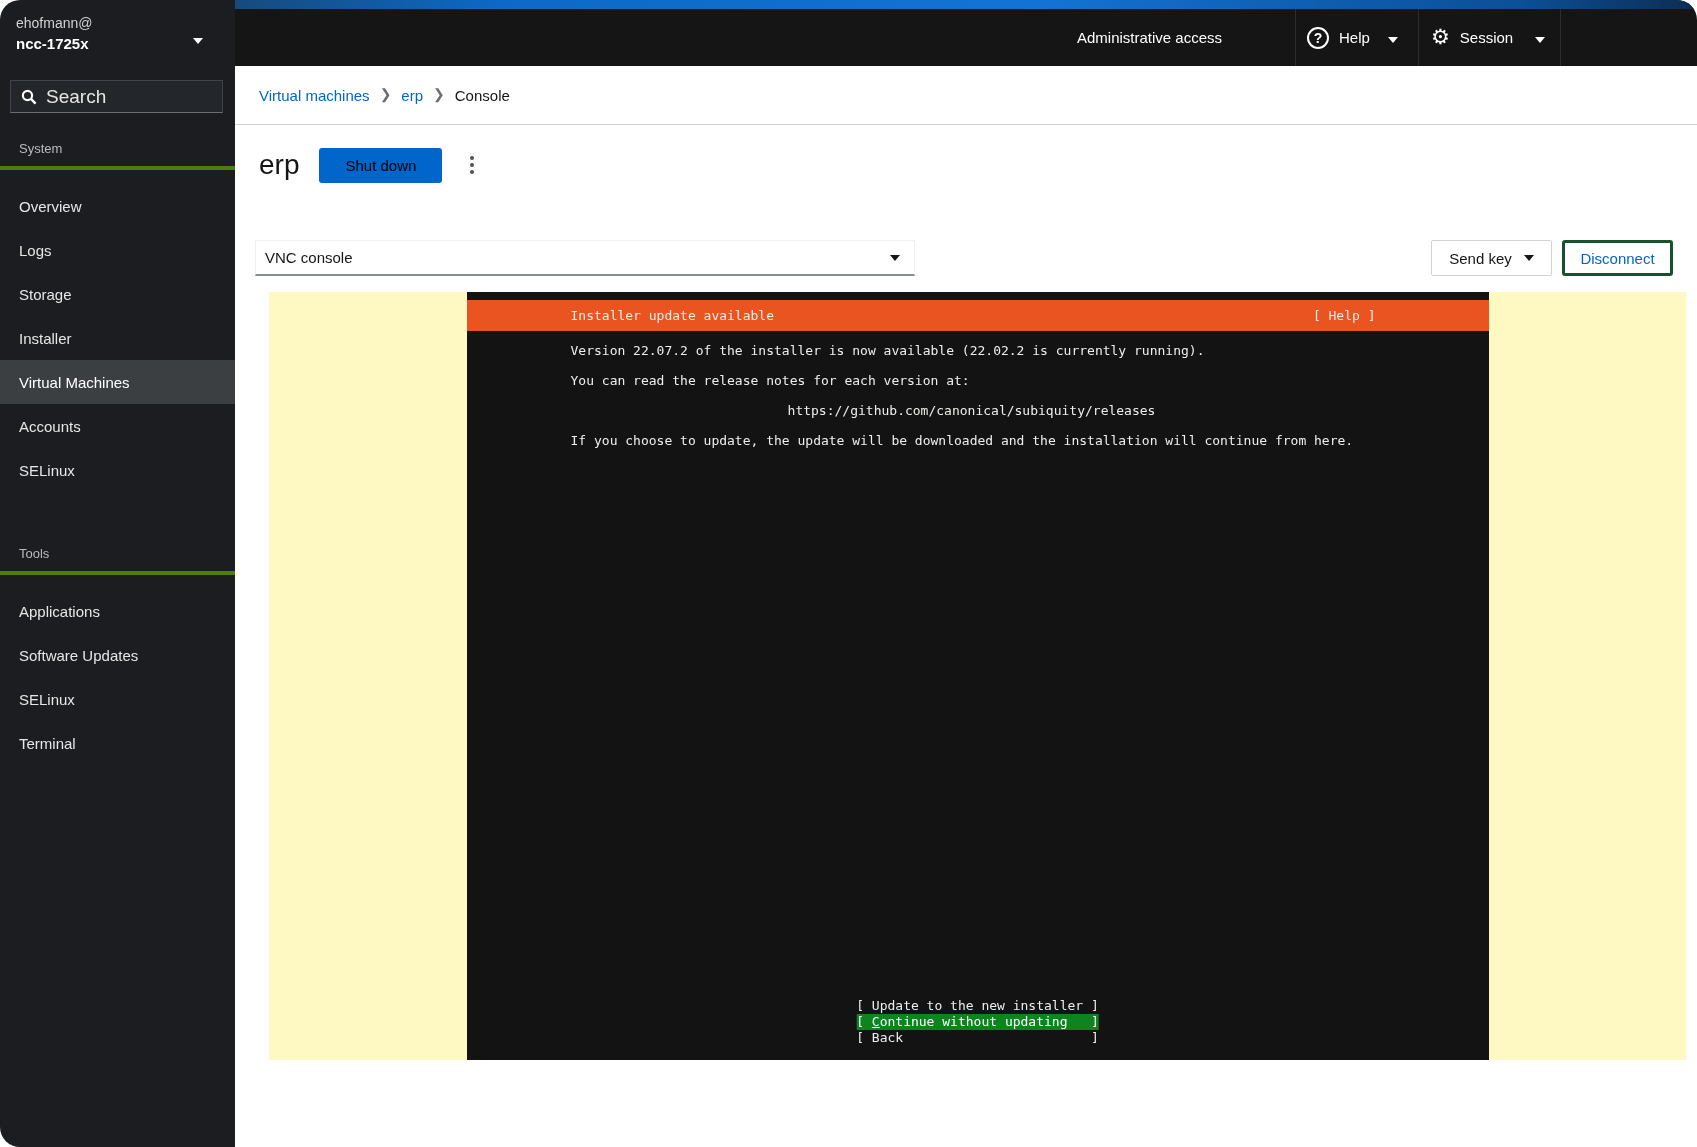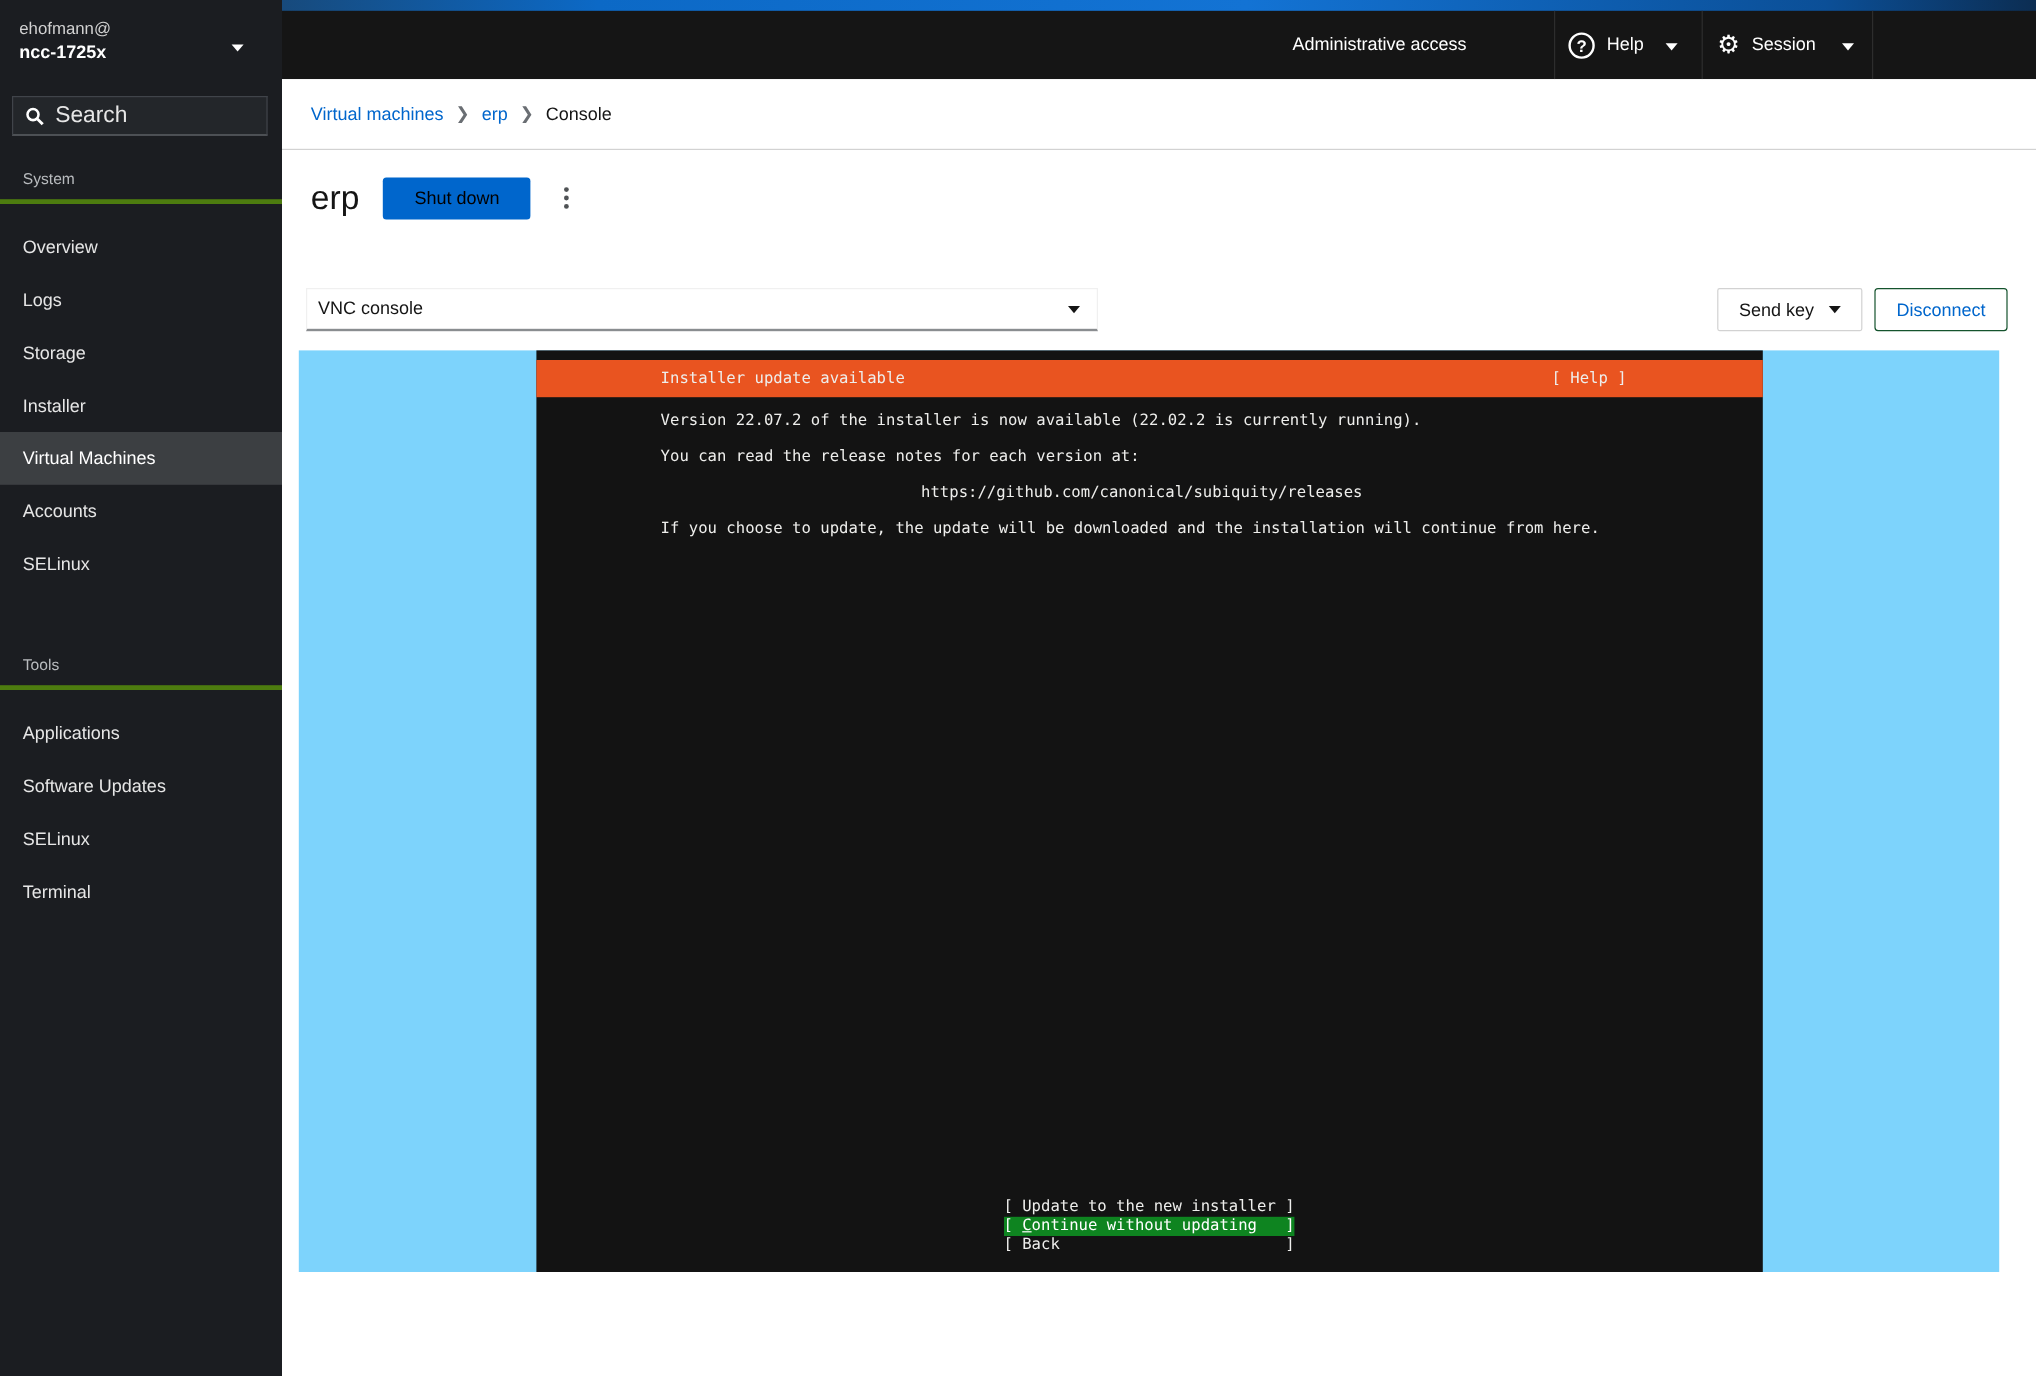"ehofmann@" #app { border-radius: none -> 20px }
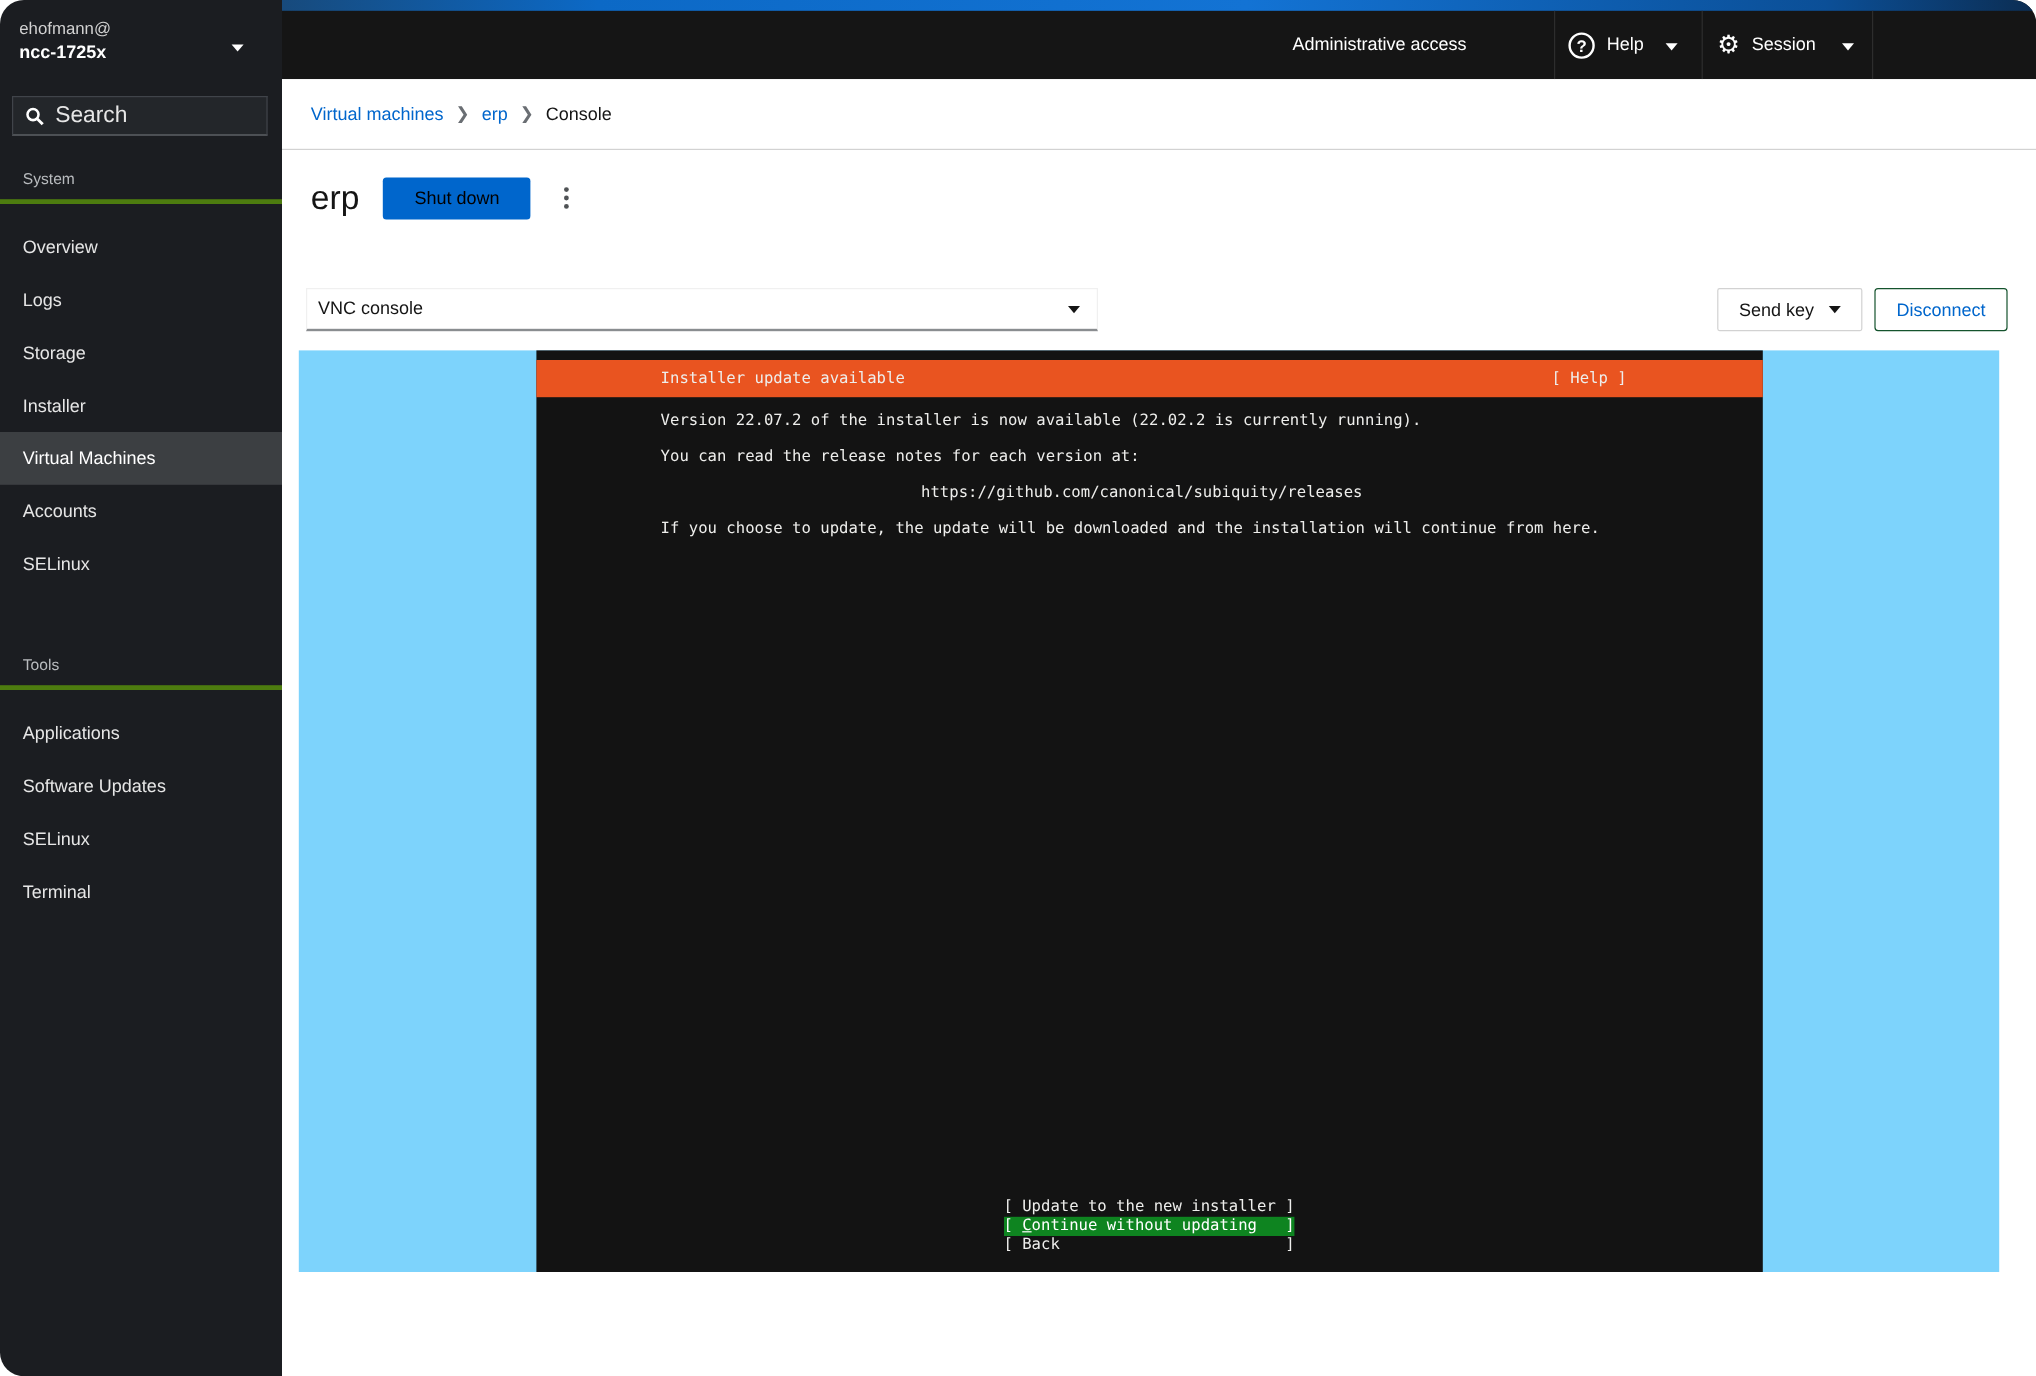"Disconnect" .disconnect-btn { border: 1px solid #14532d -> 3px solid #14532d }
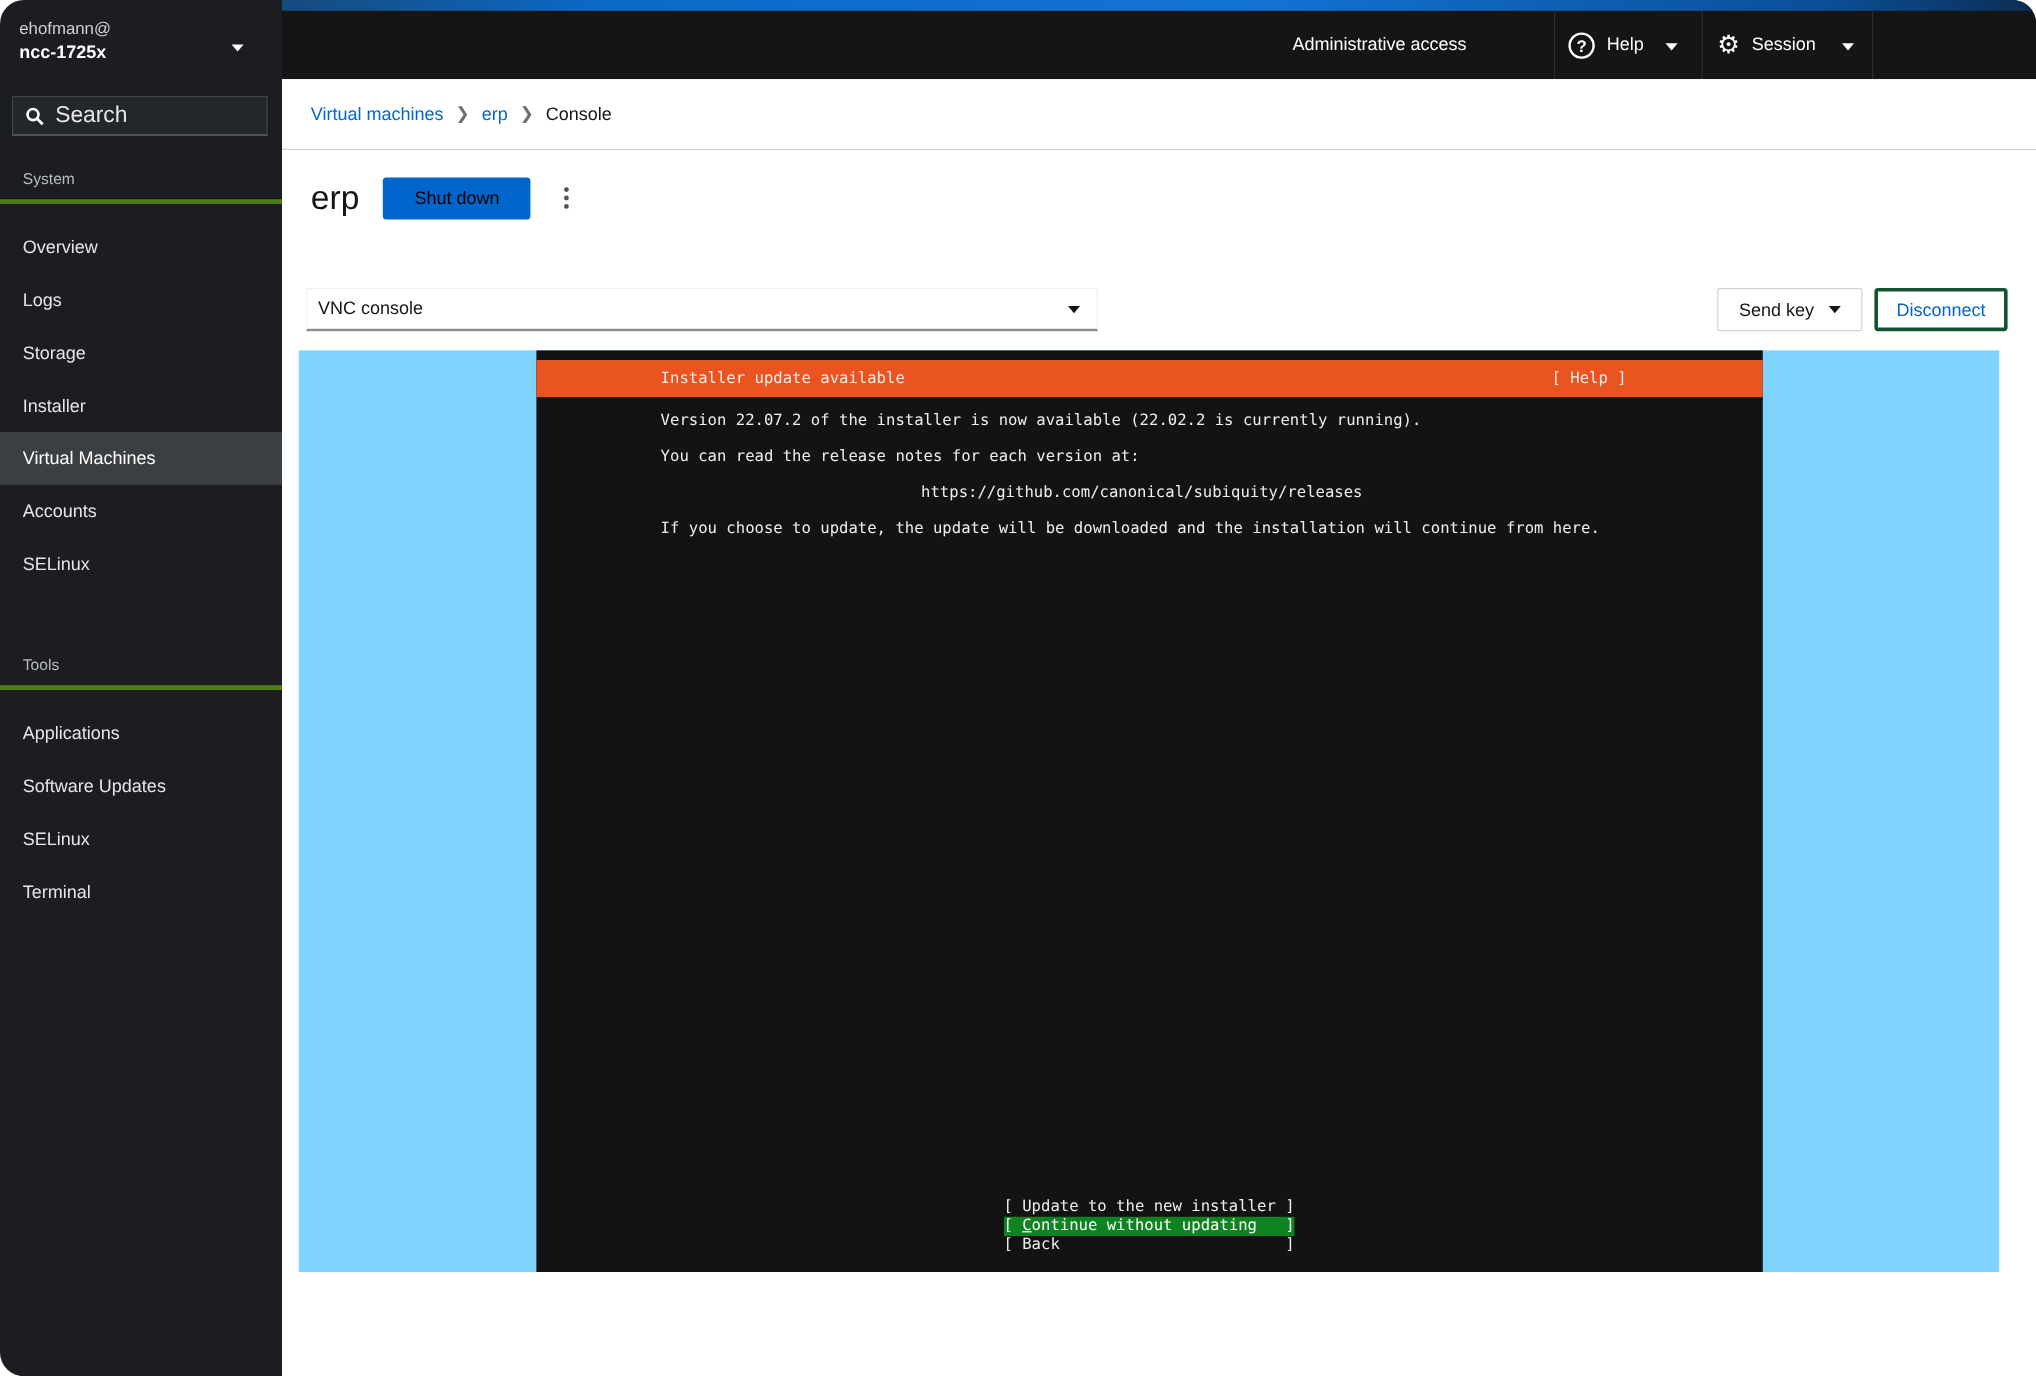"Installer update available" .console-area { background: #7dd3fc -> #fef9c3; left: 14px -> 34px }
